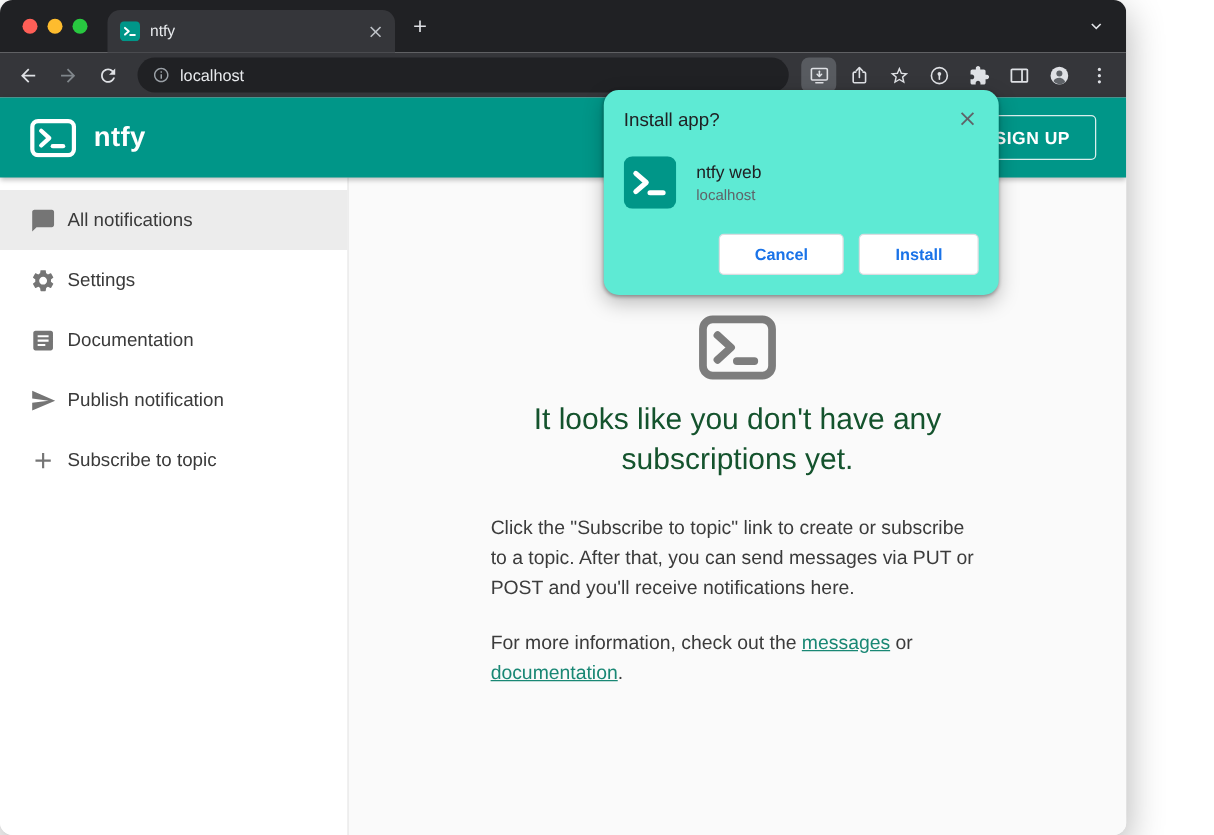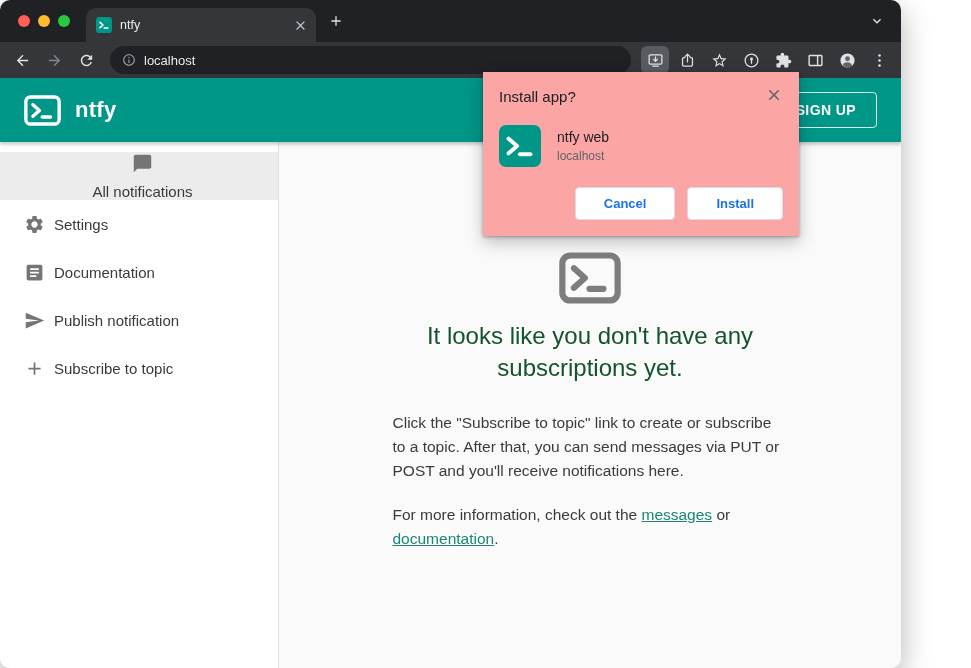"Install app?" .install-dialog { background: #fca5a5 -> #5eead4; border-radius: 0 -> 12px }
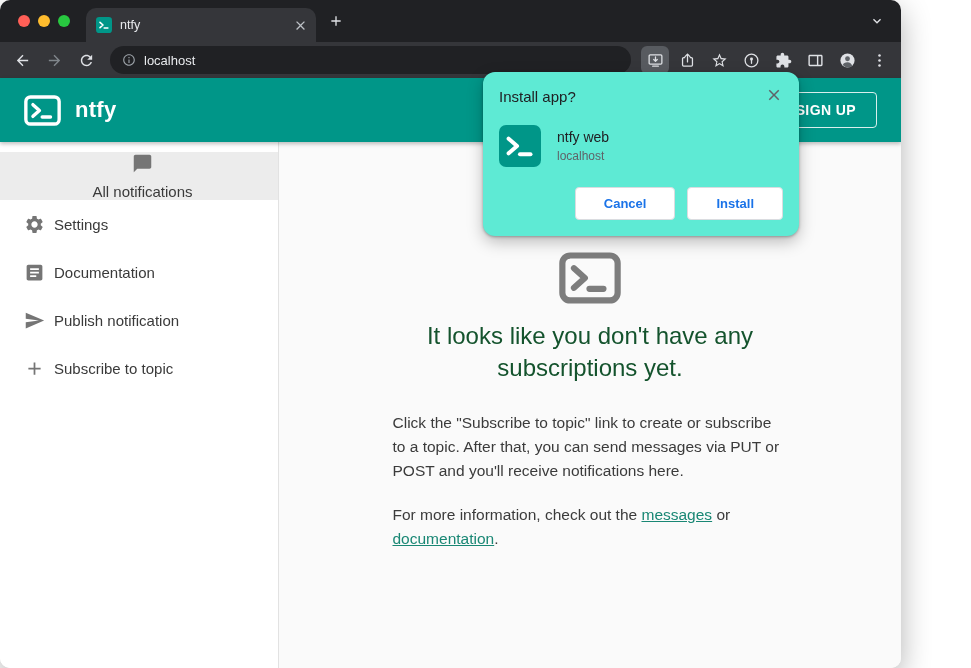"All notifications" .nav-item.selected { flex-direction: column -> none }
